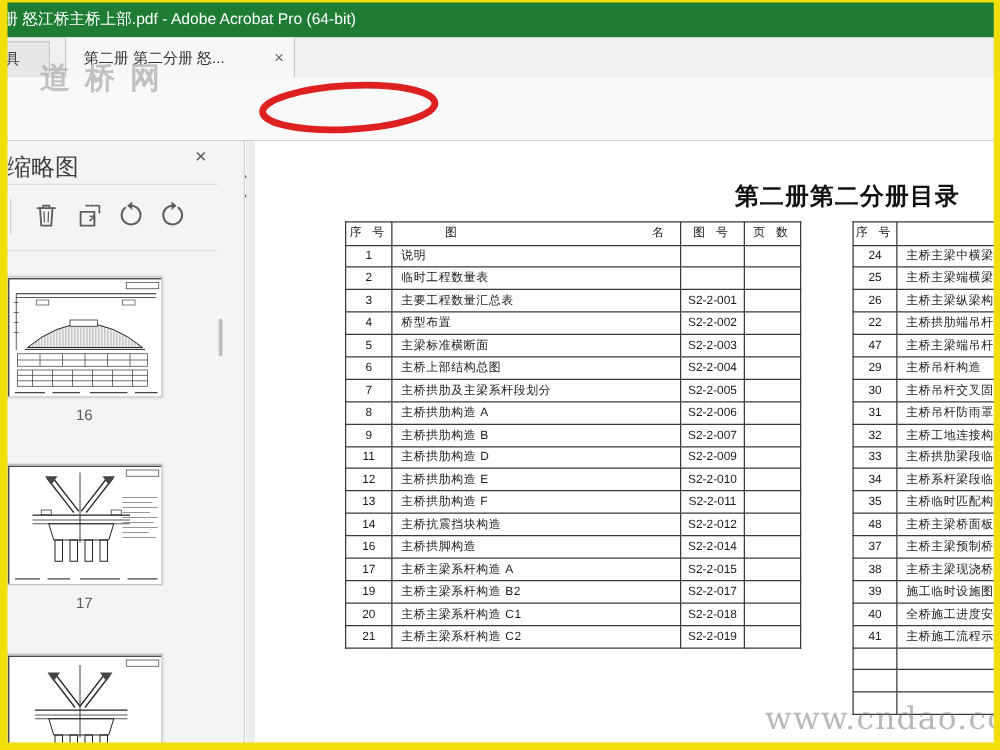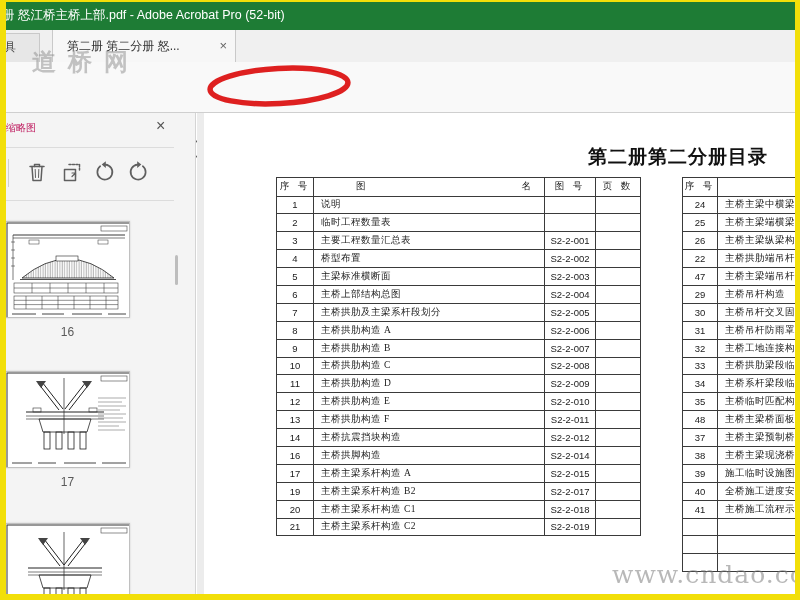"册 怒江桥主桥上部.pdf - Adobe Acrobat" span { text: 52-bit -> 64-bit }
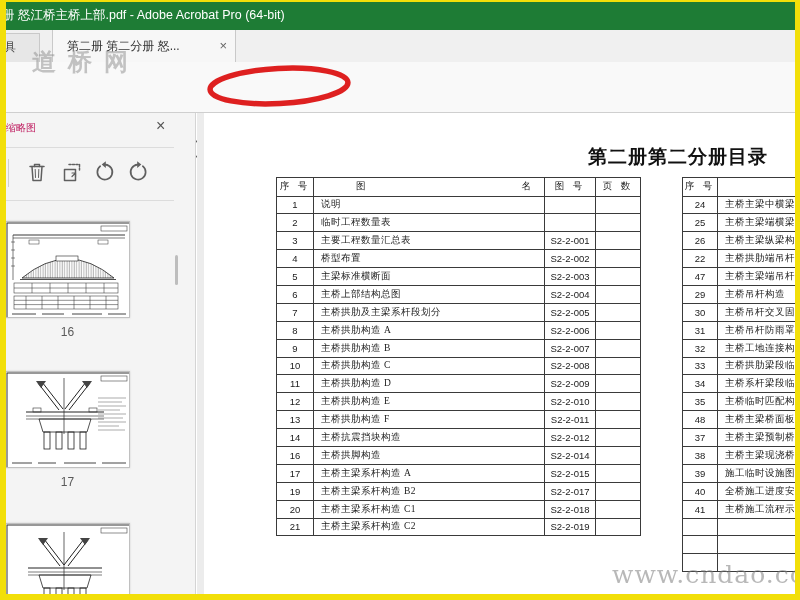"缩略图" .sb-header { color: #be185d -> #404040; font-size: 10px -> 19px }
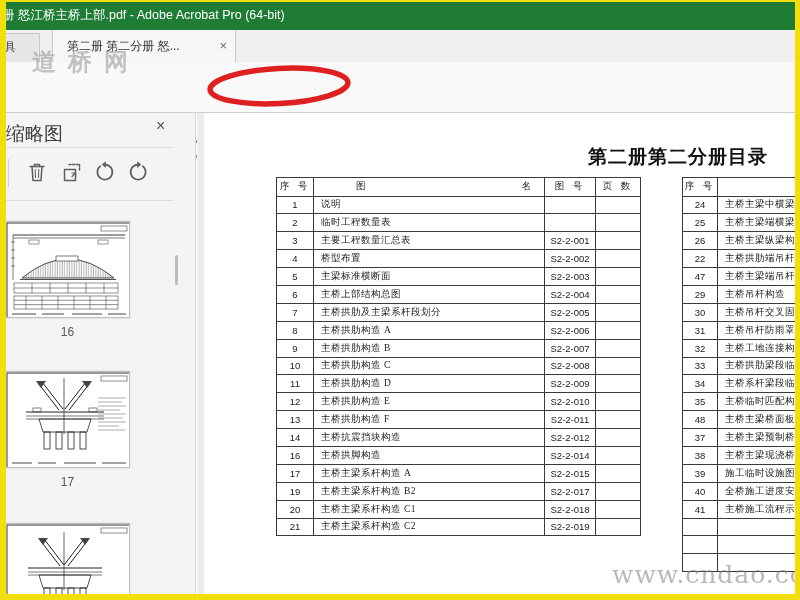"说明" #ltable td:nth-child(2) { font-family: Liberation Serif, serif -> none }
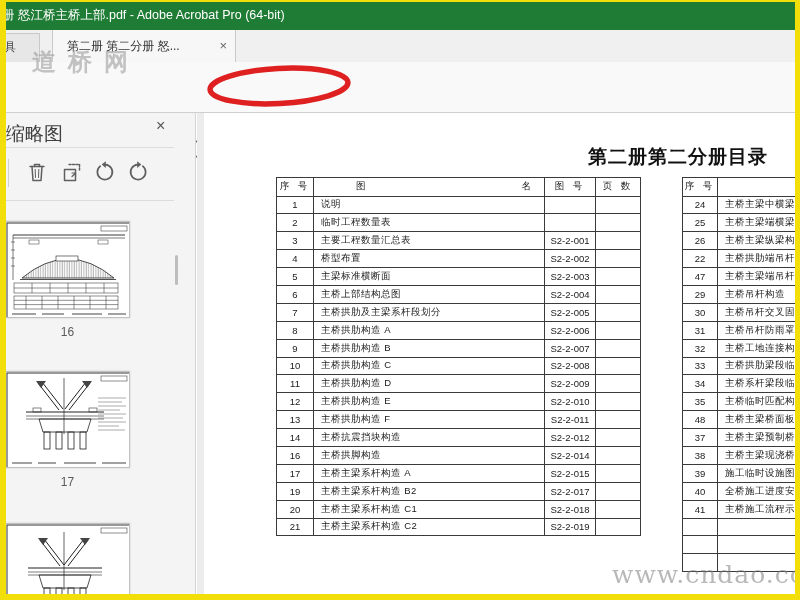"10" tr { html: <tr> <td>10</td> <td>主桥拱肋构造 C</td> <td>S2-2-008</td> <td></td> </tr> -> none }
